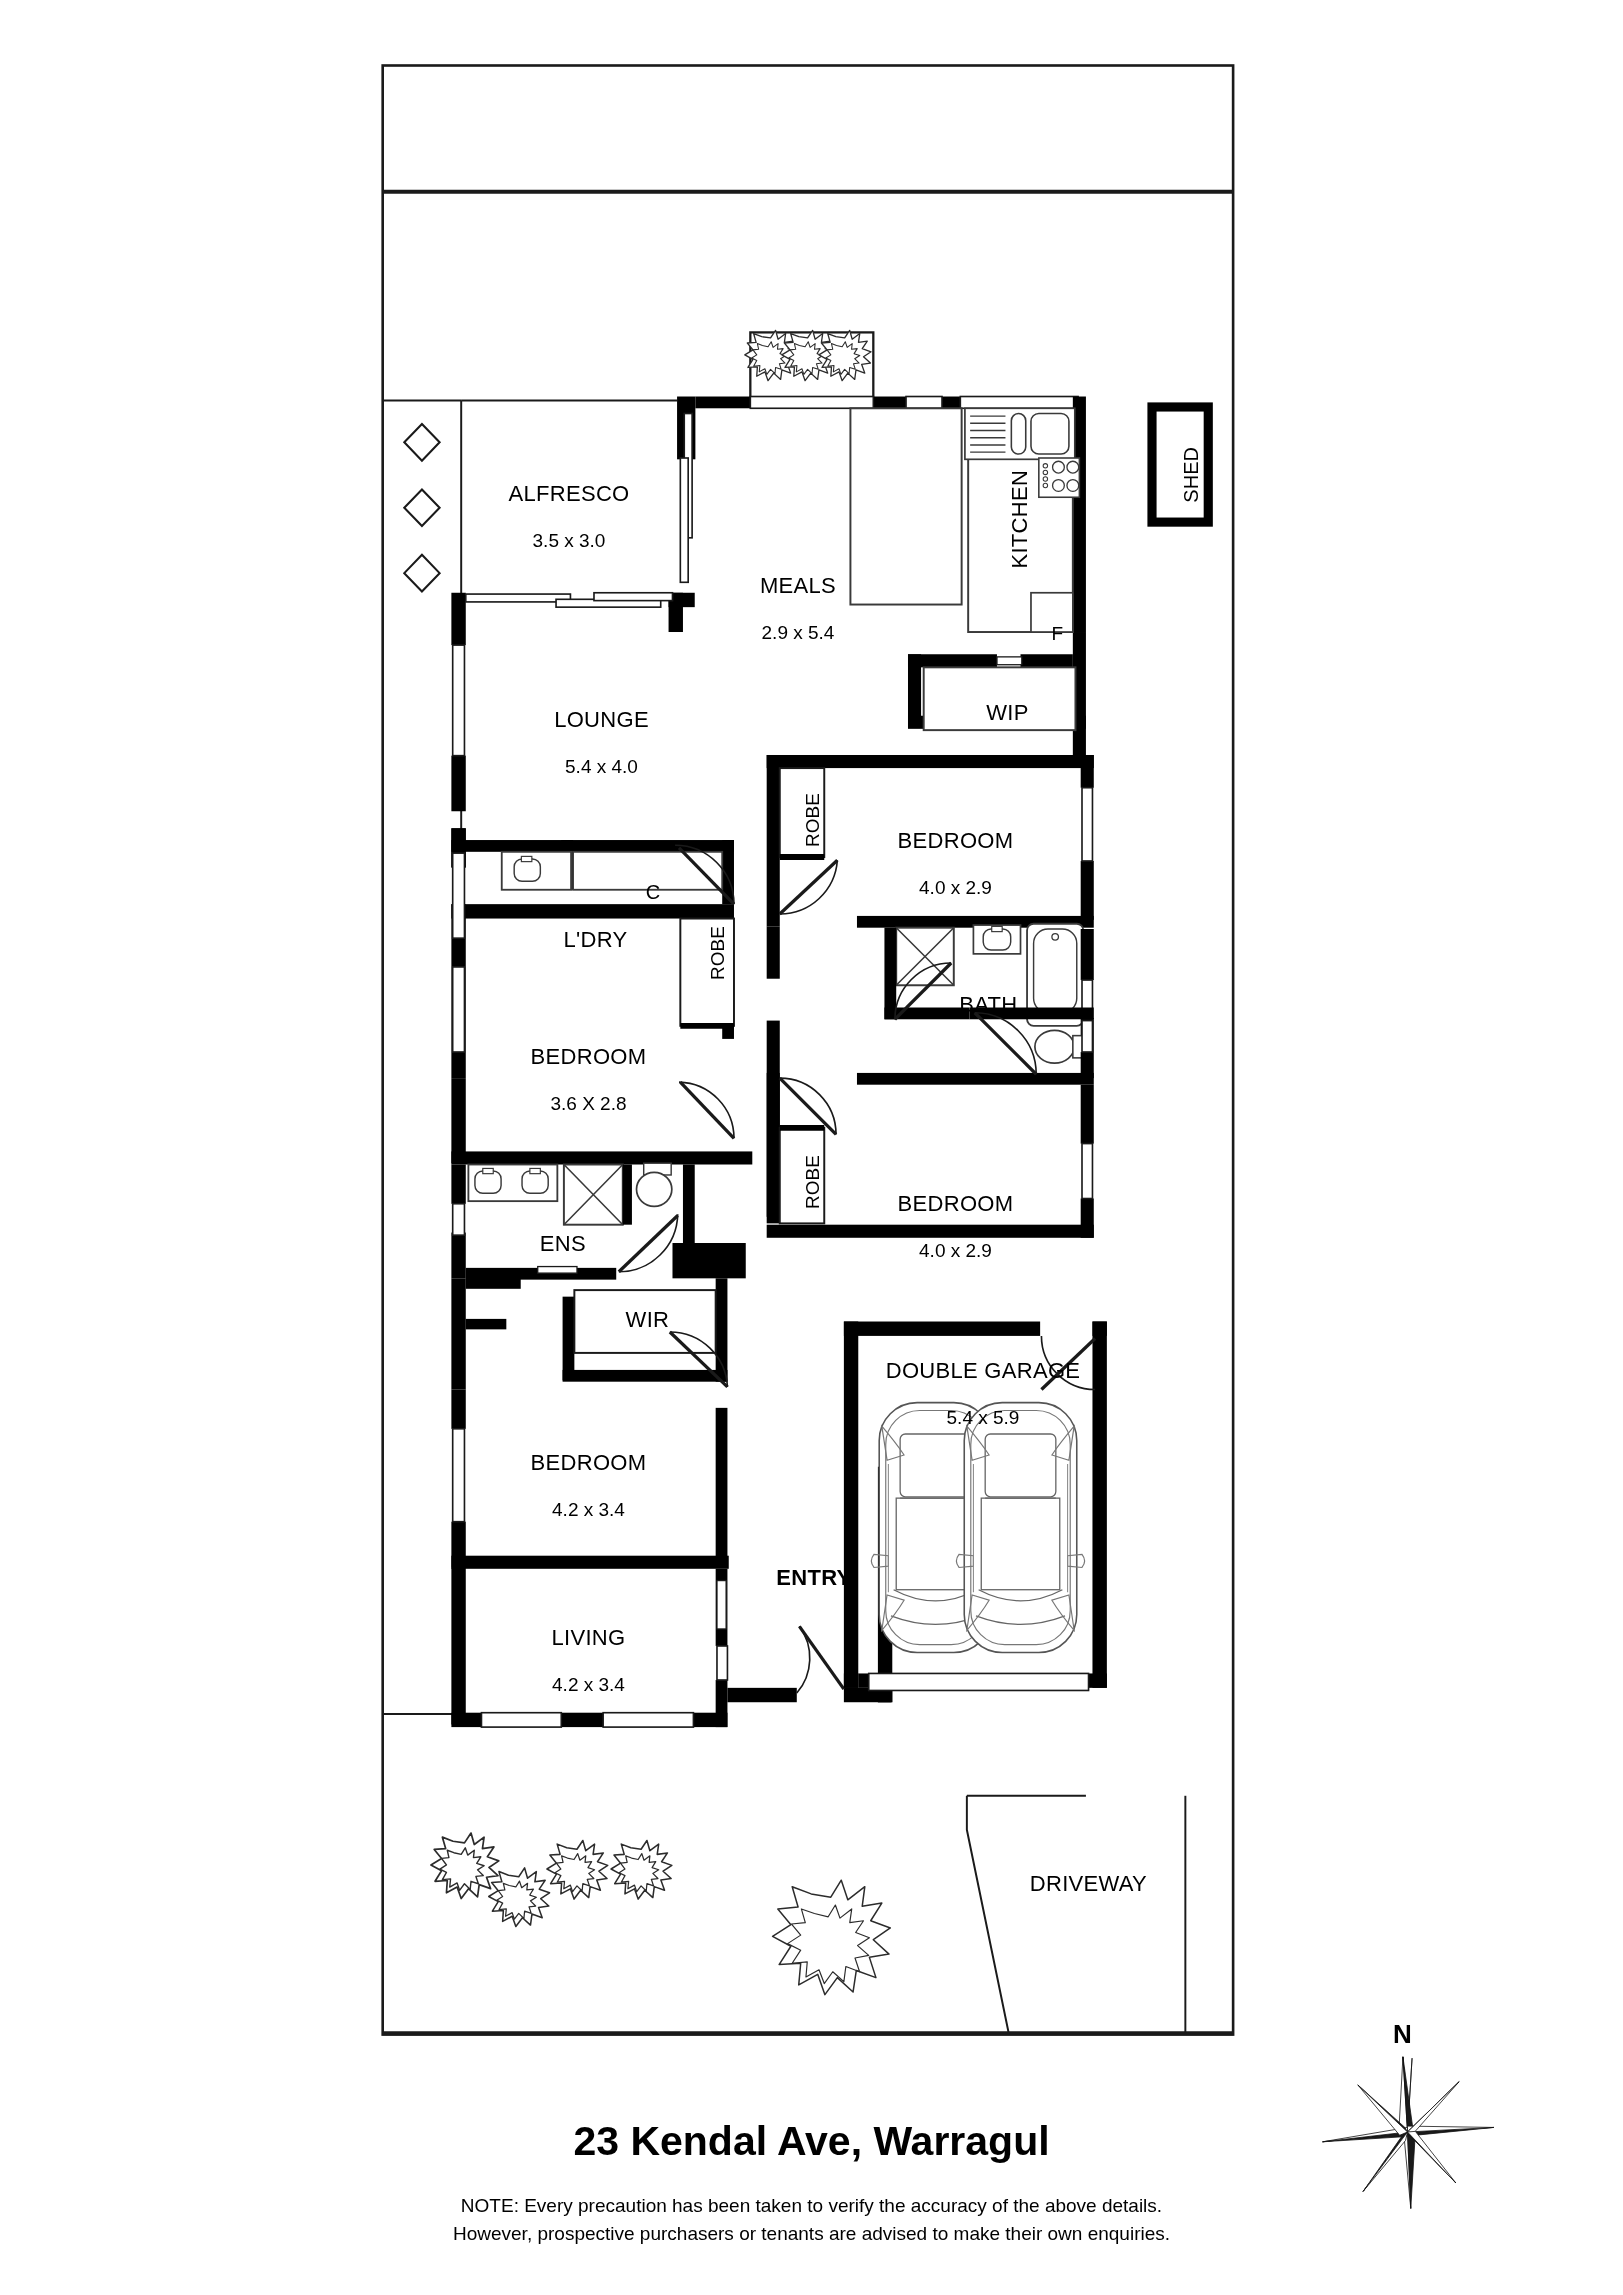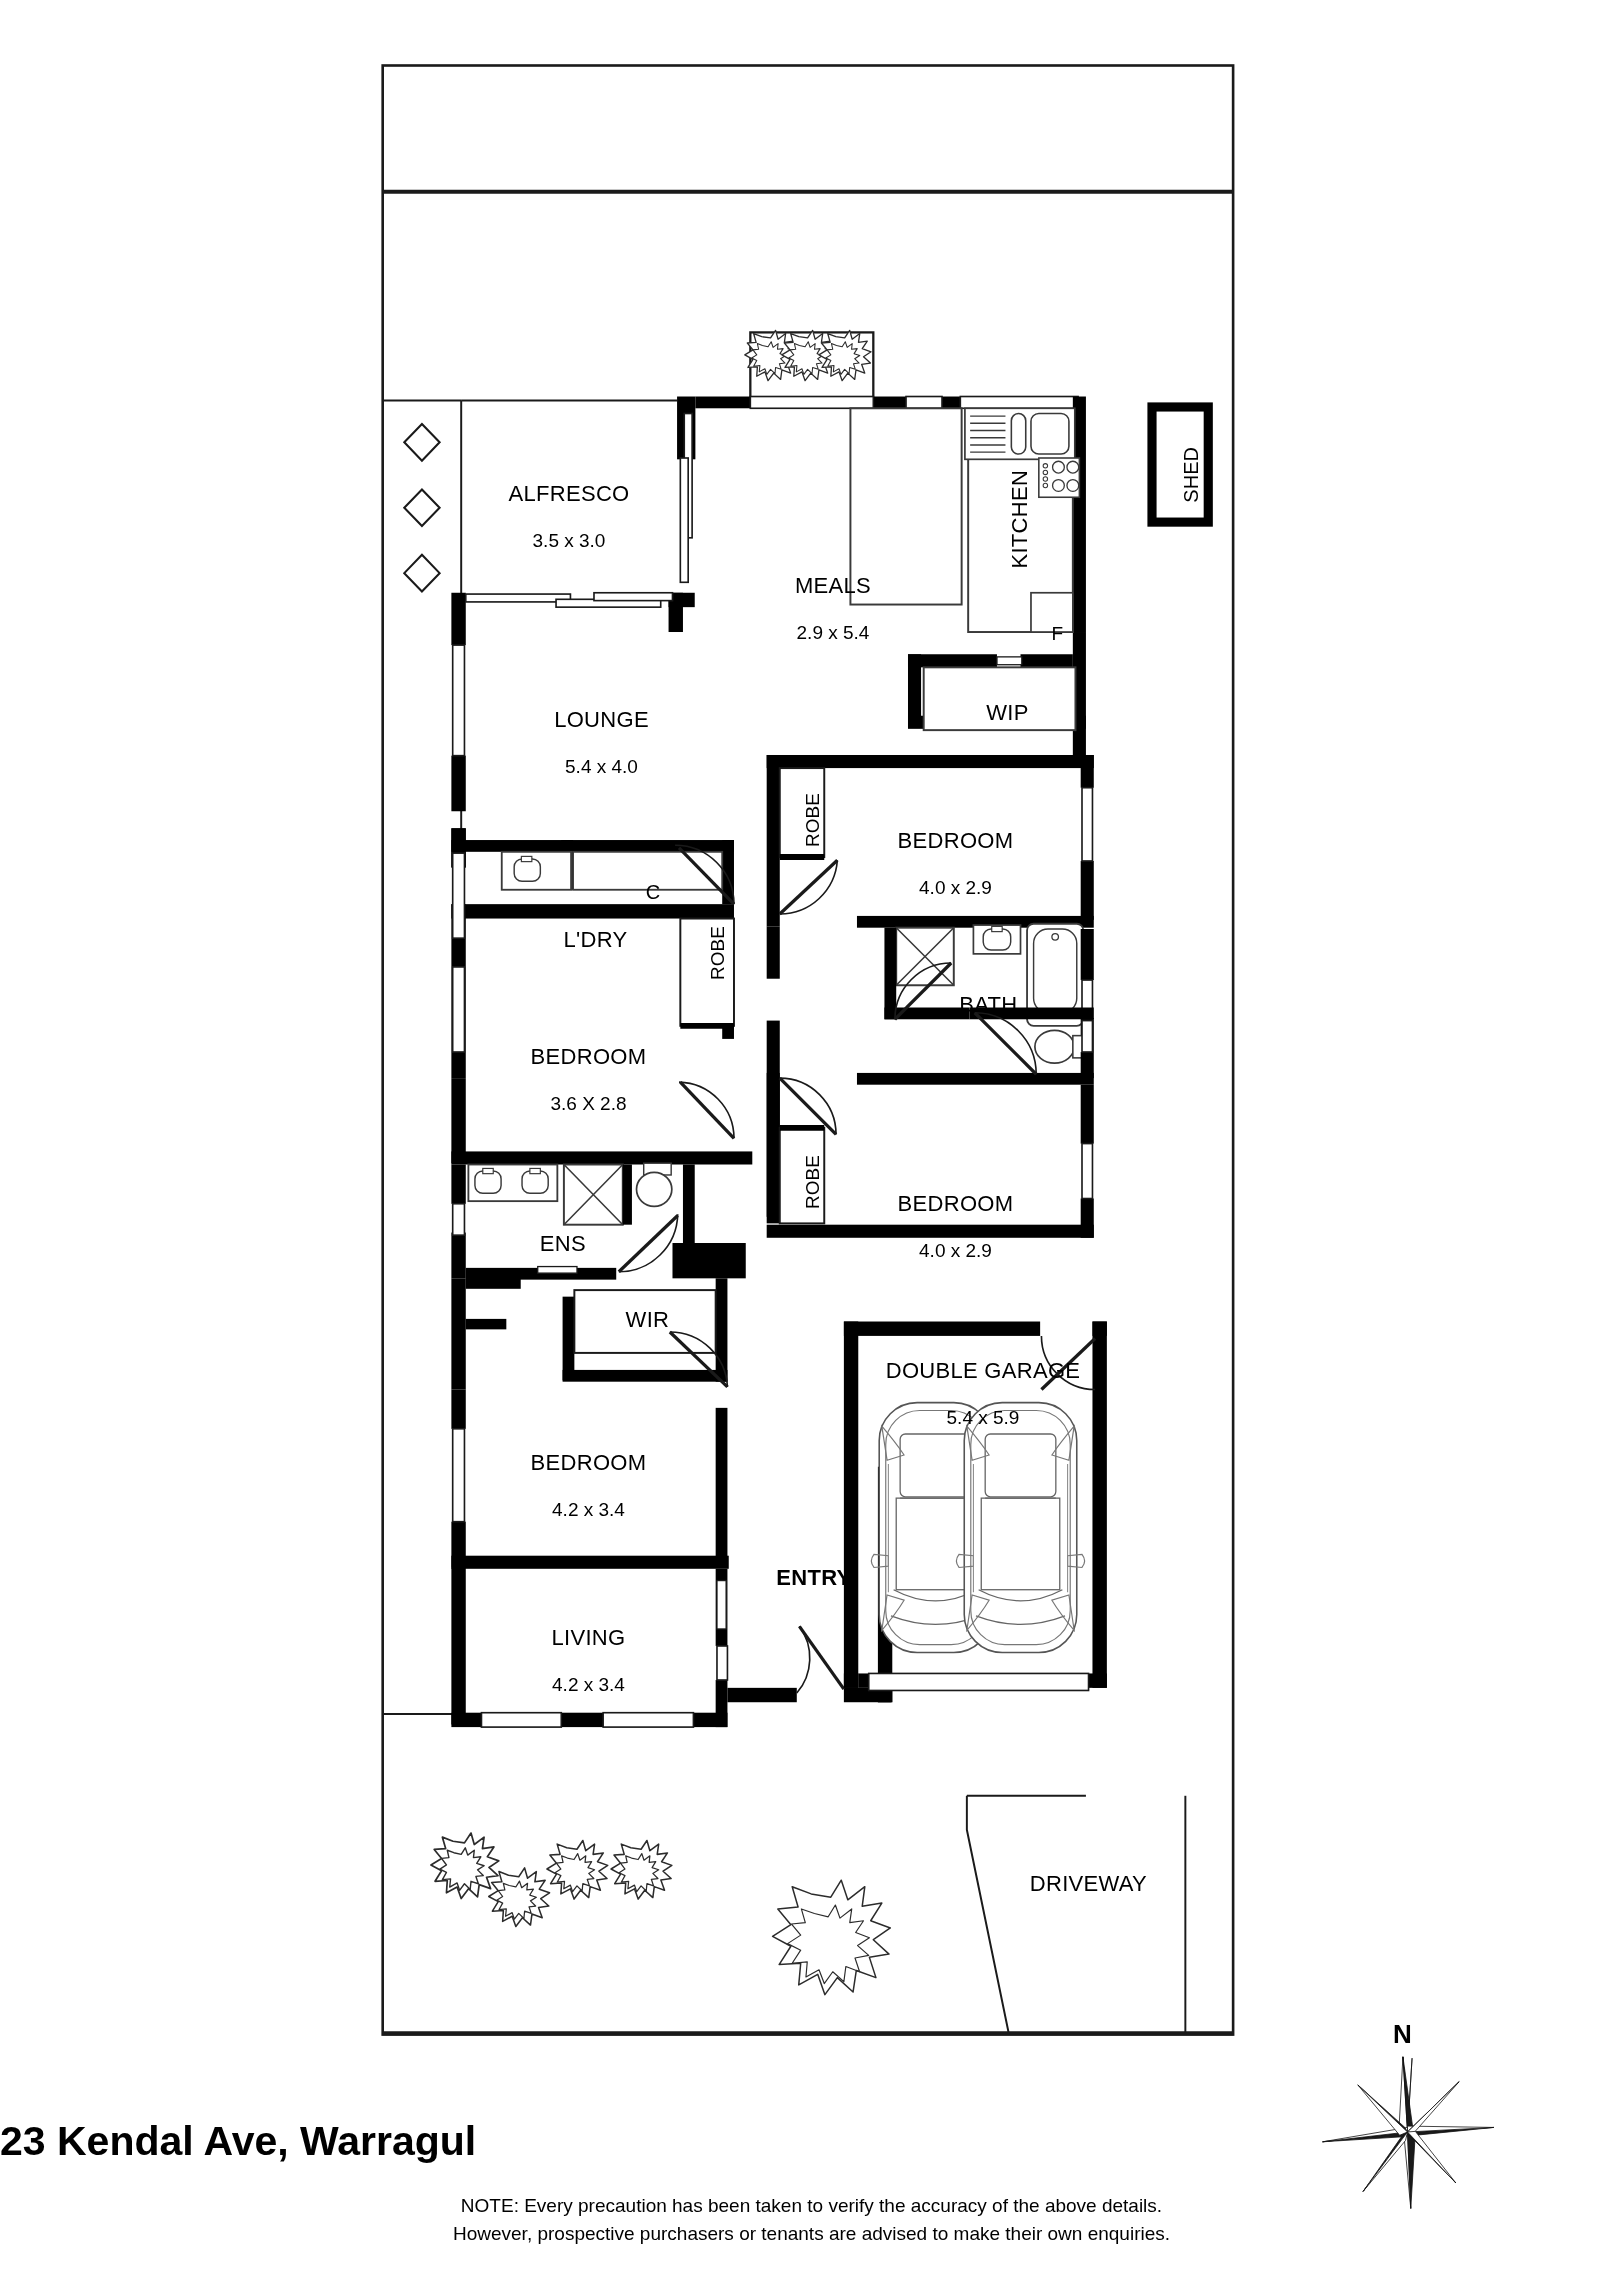"MEALS" div.lbl { left: 748px -> 713px }
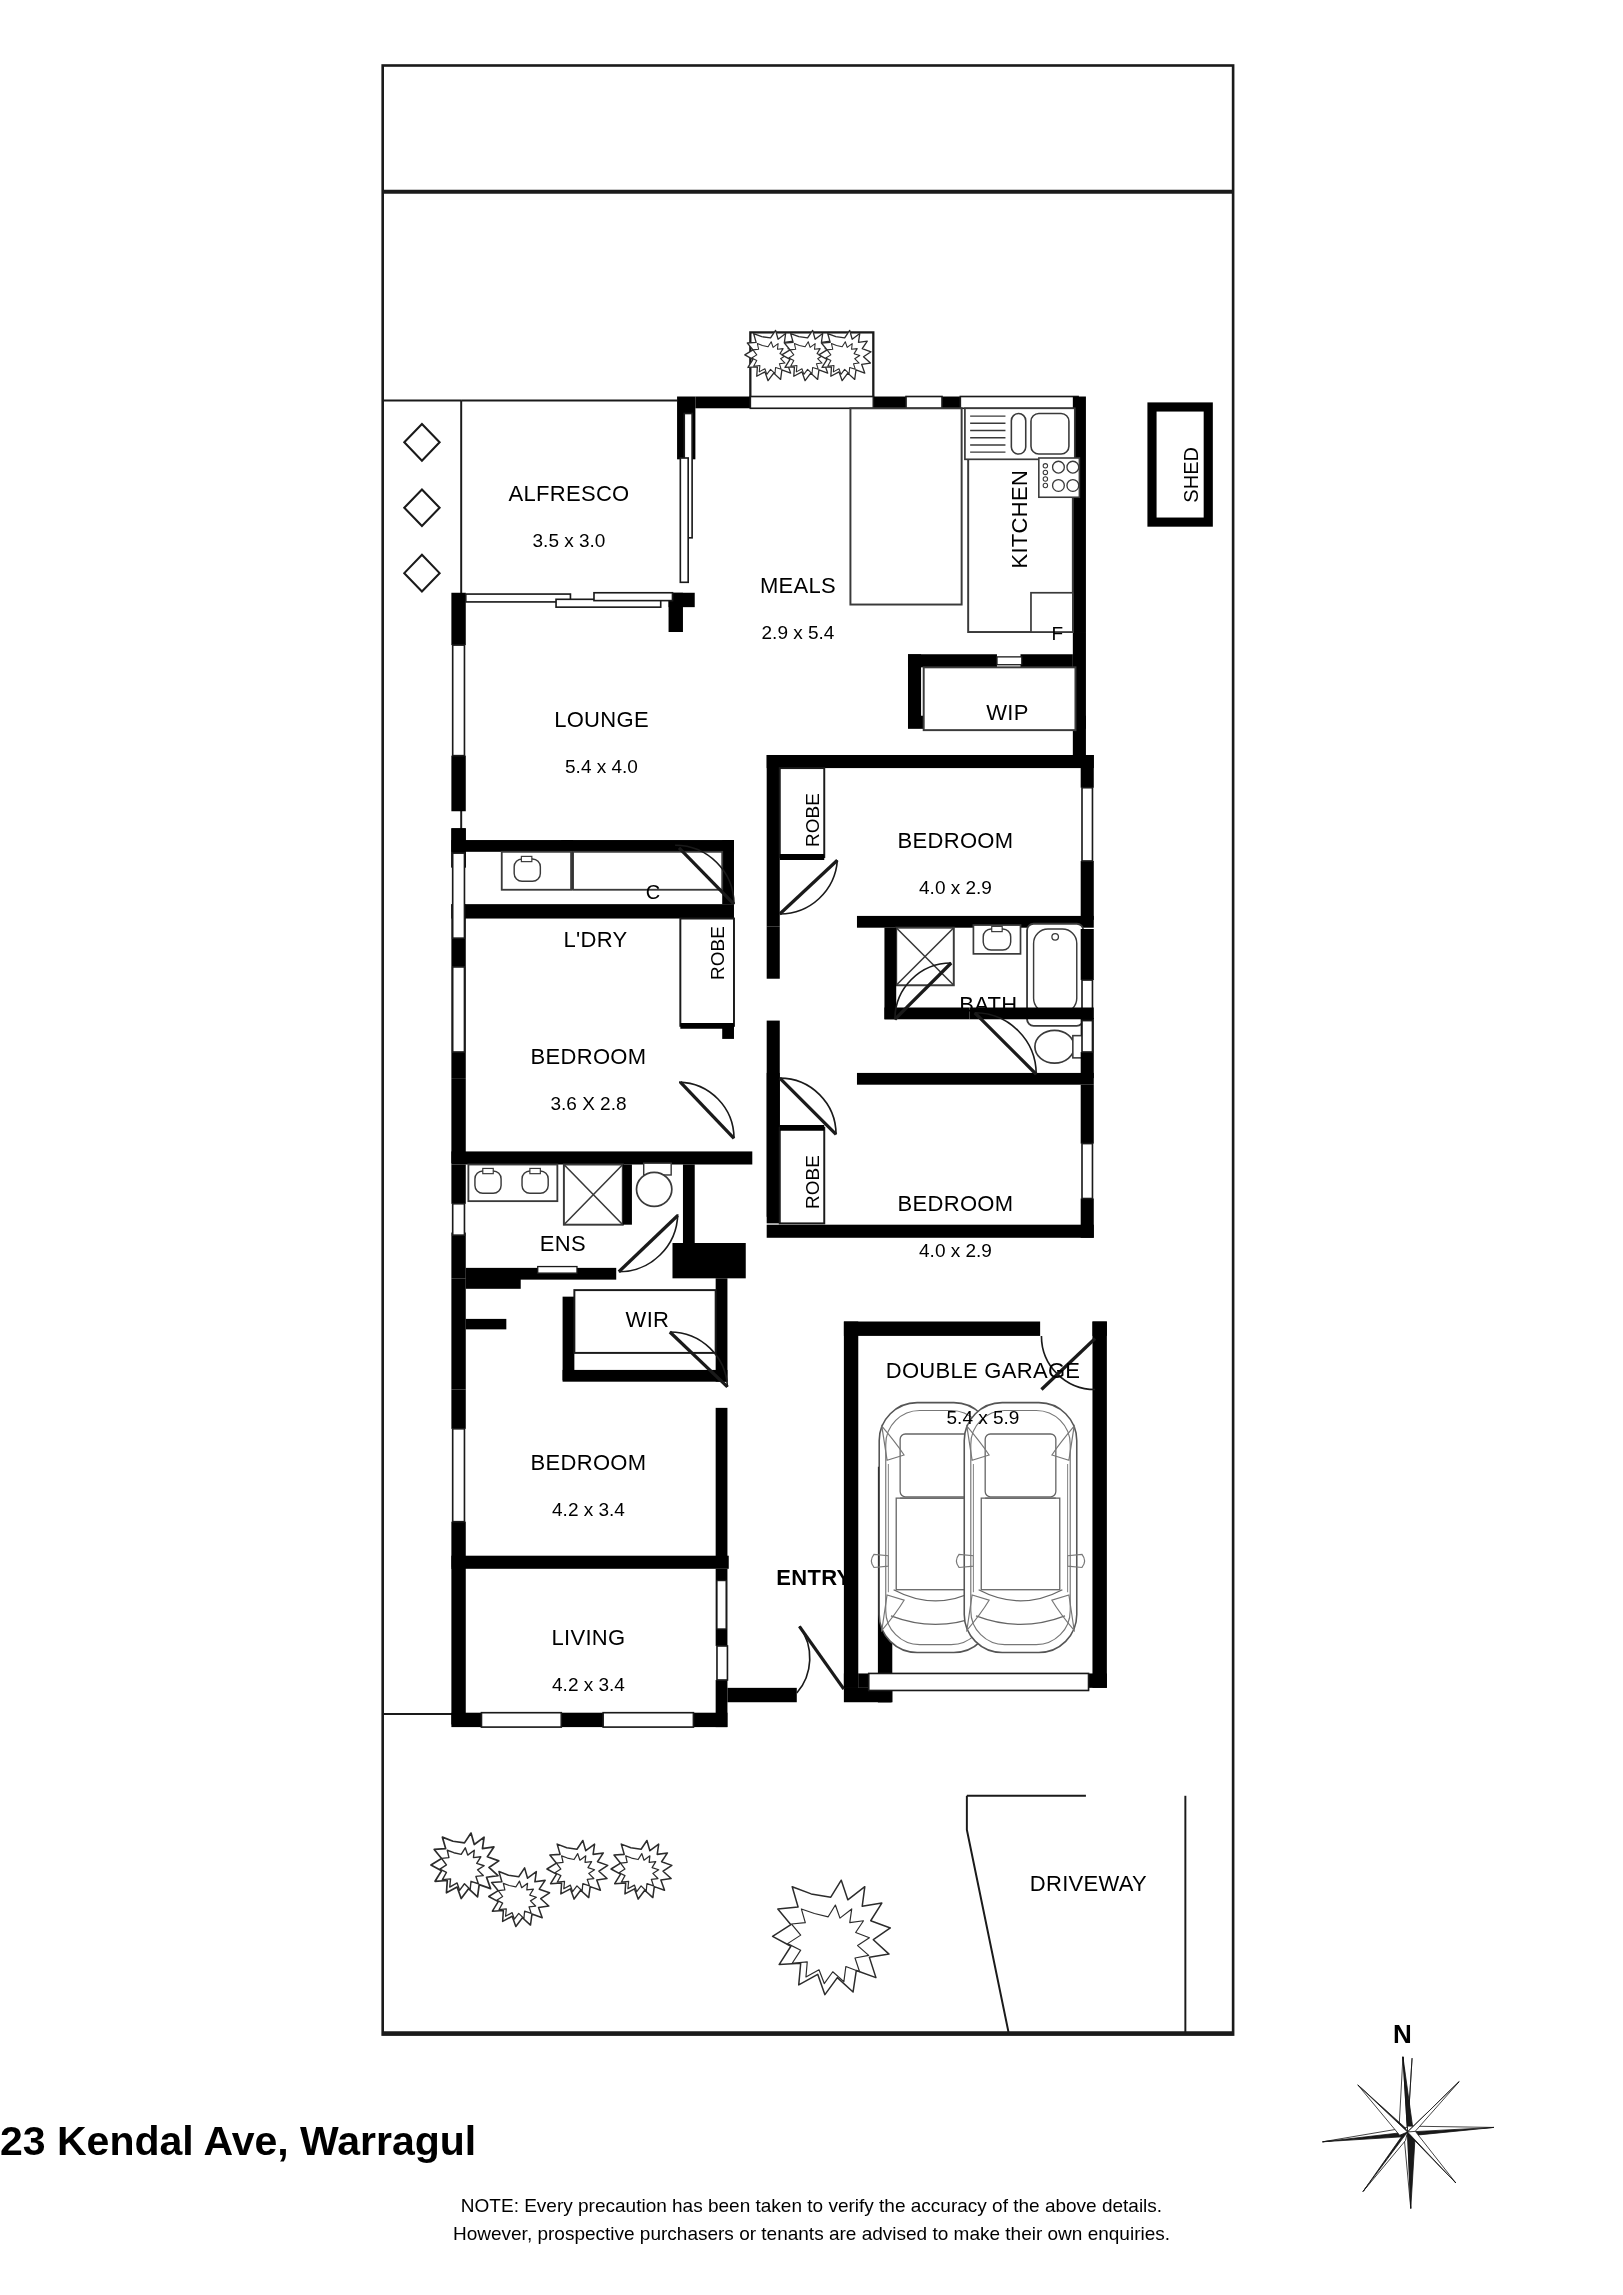"23 Kendal Ave, Warragul" .title { text-align: none -> center }
